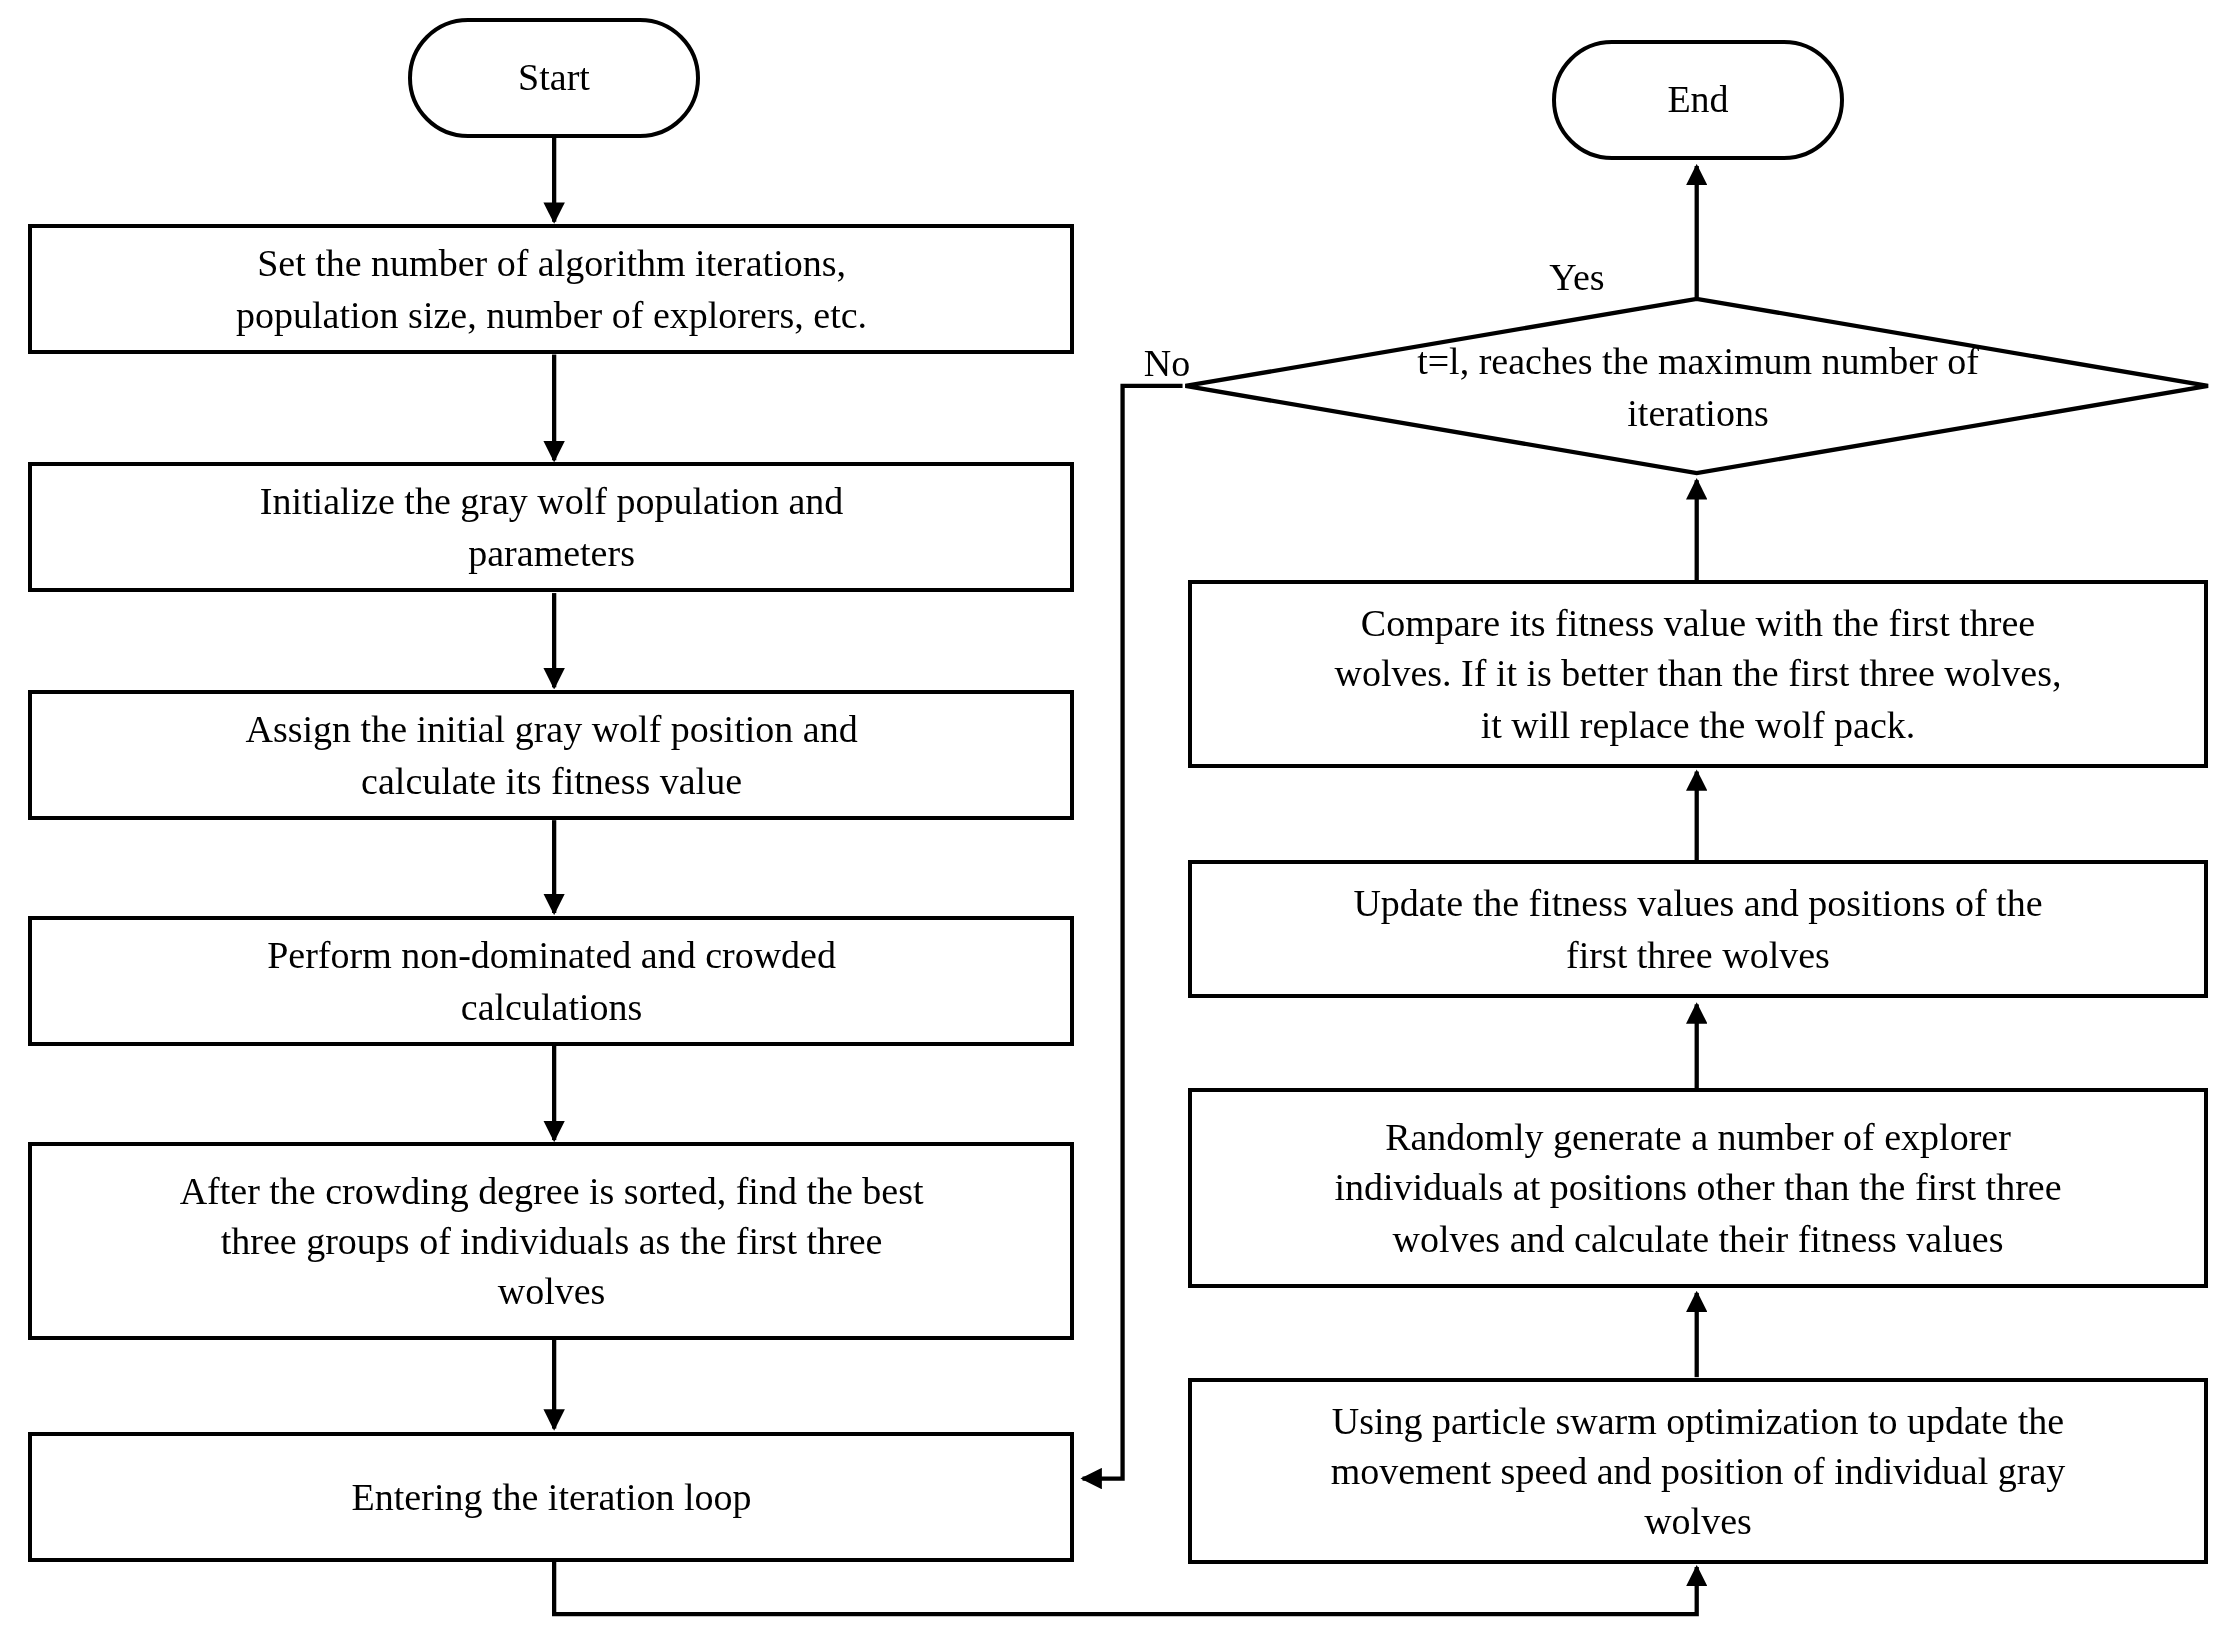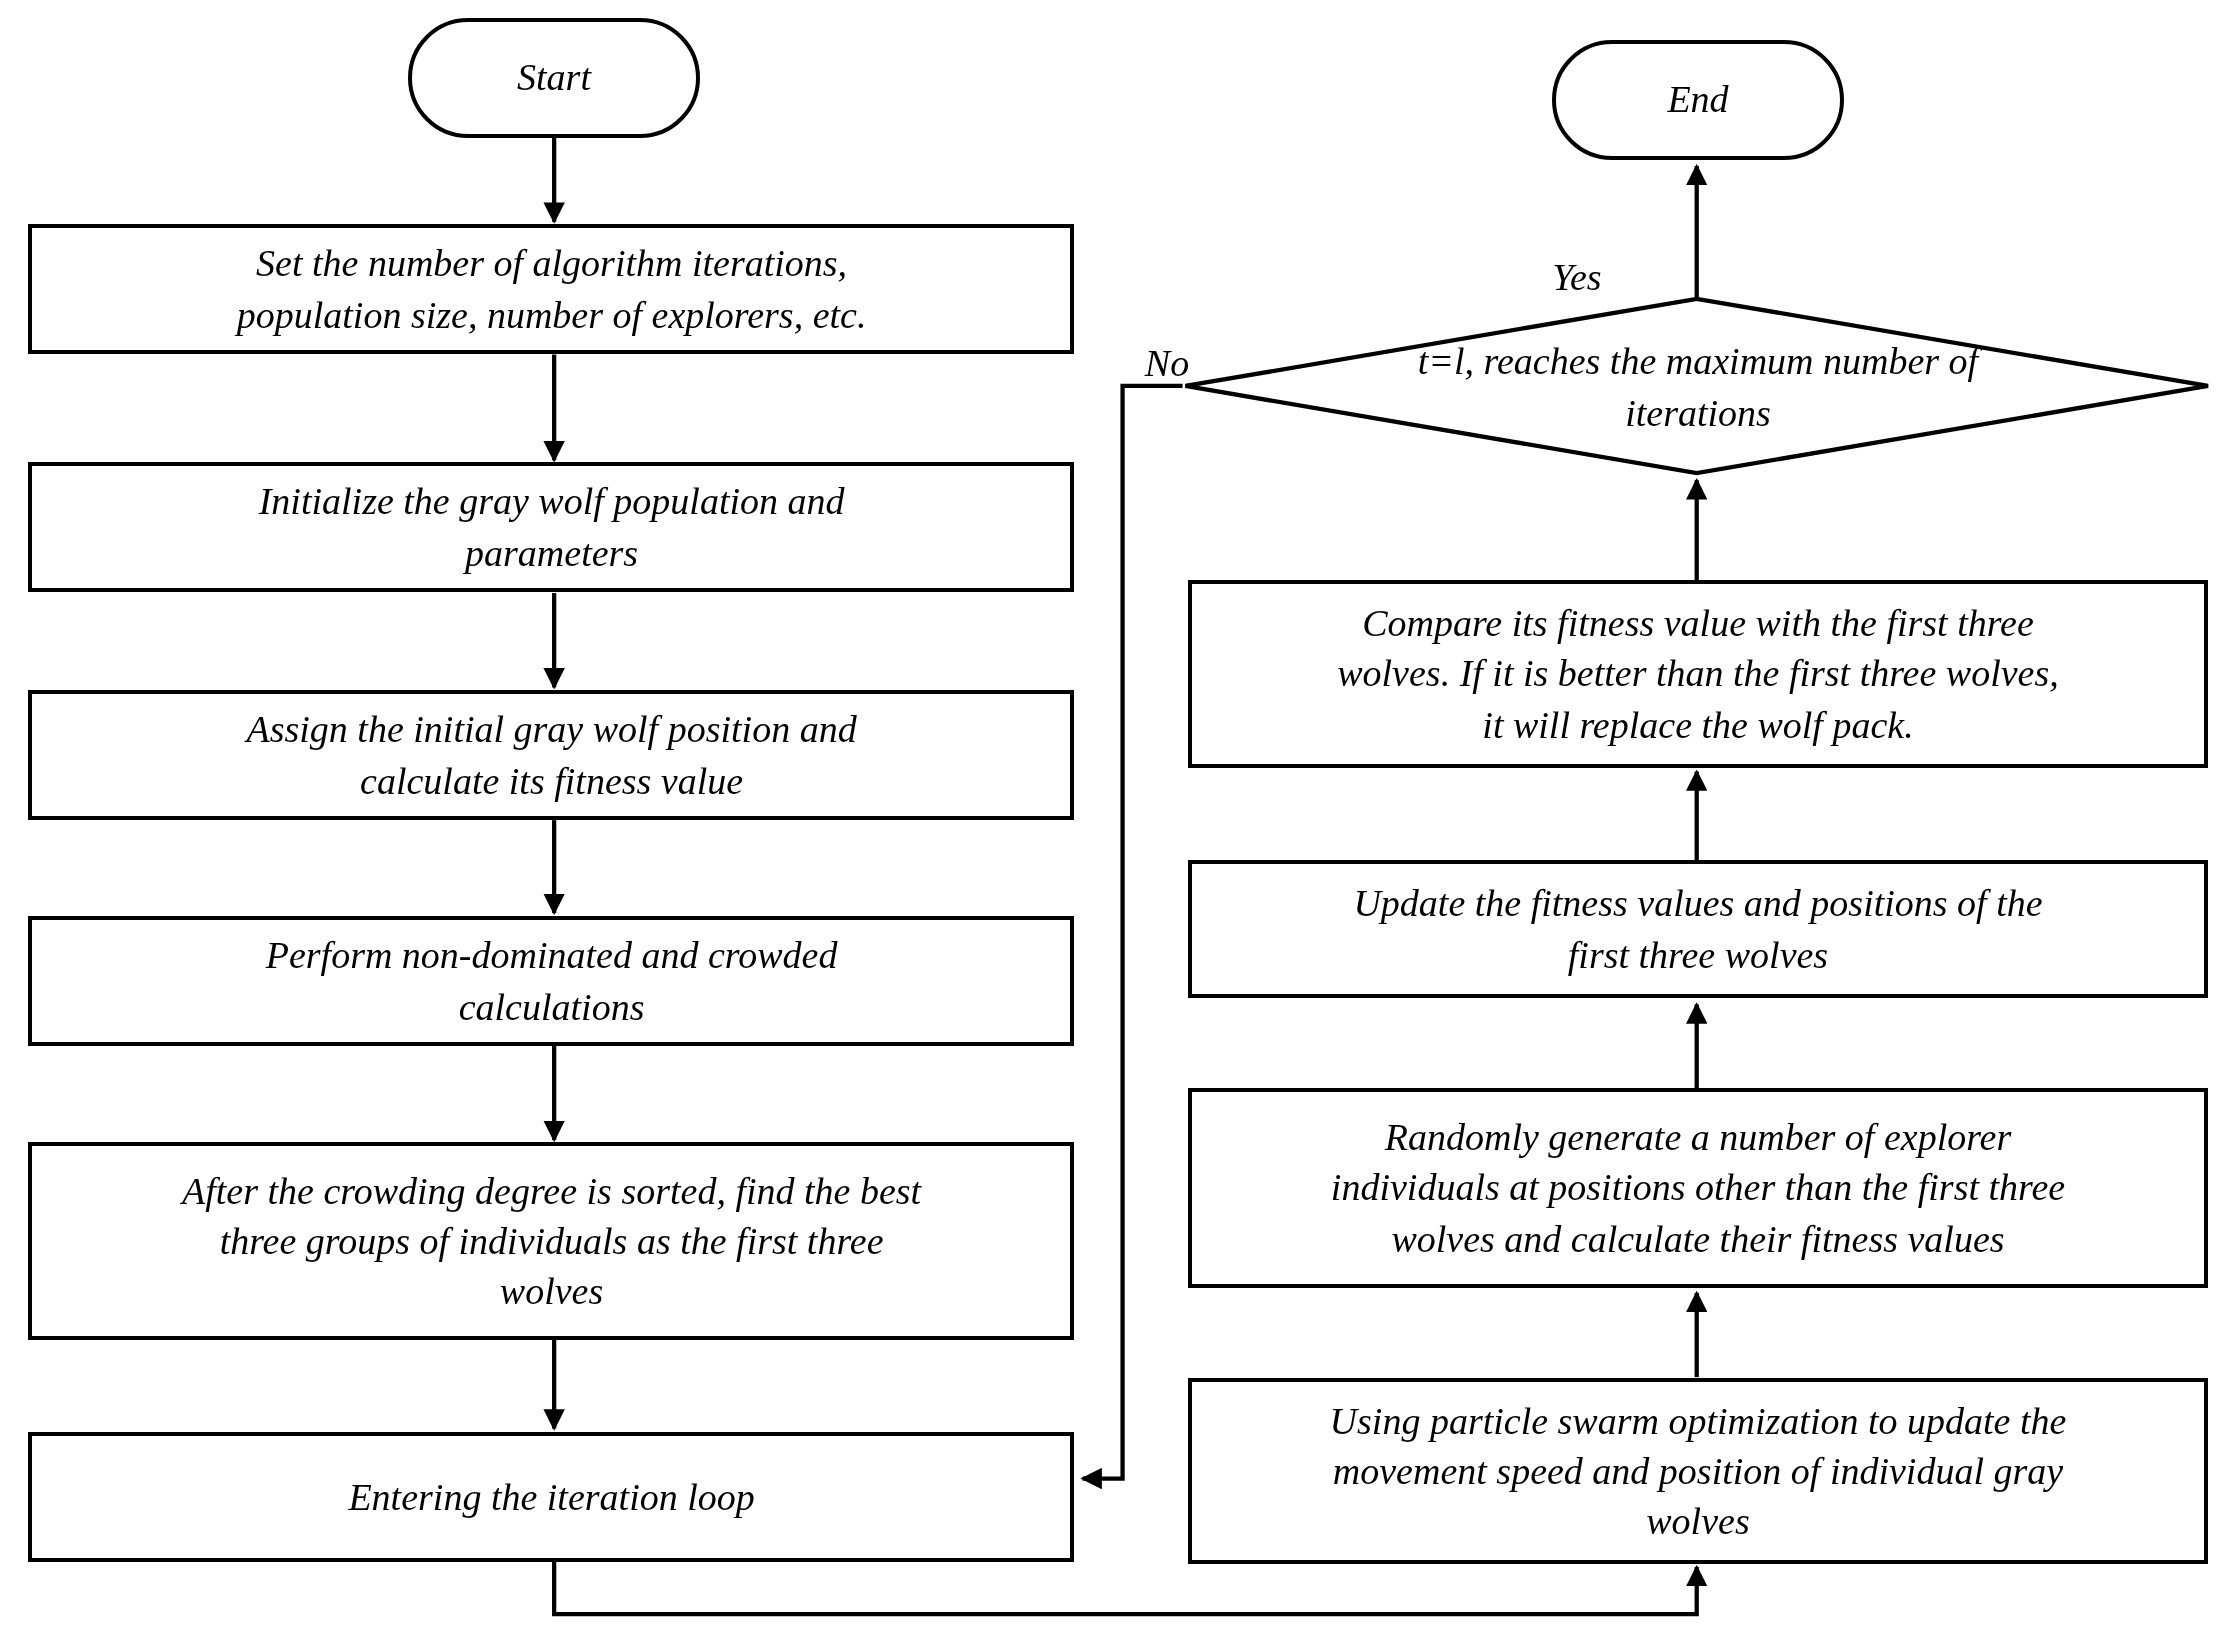"Start" .viewport { font-style: italic -> none }
